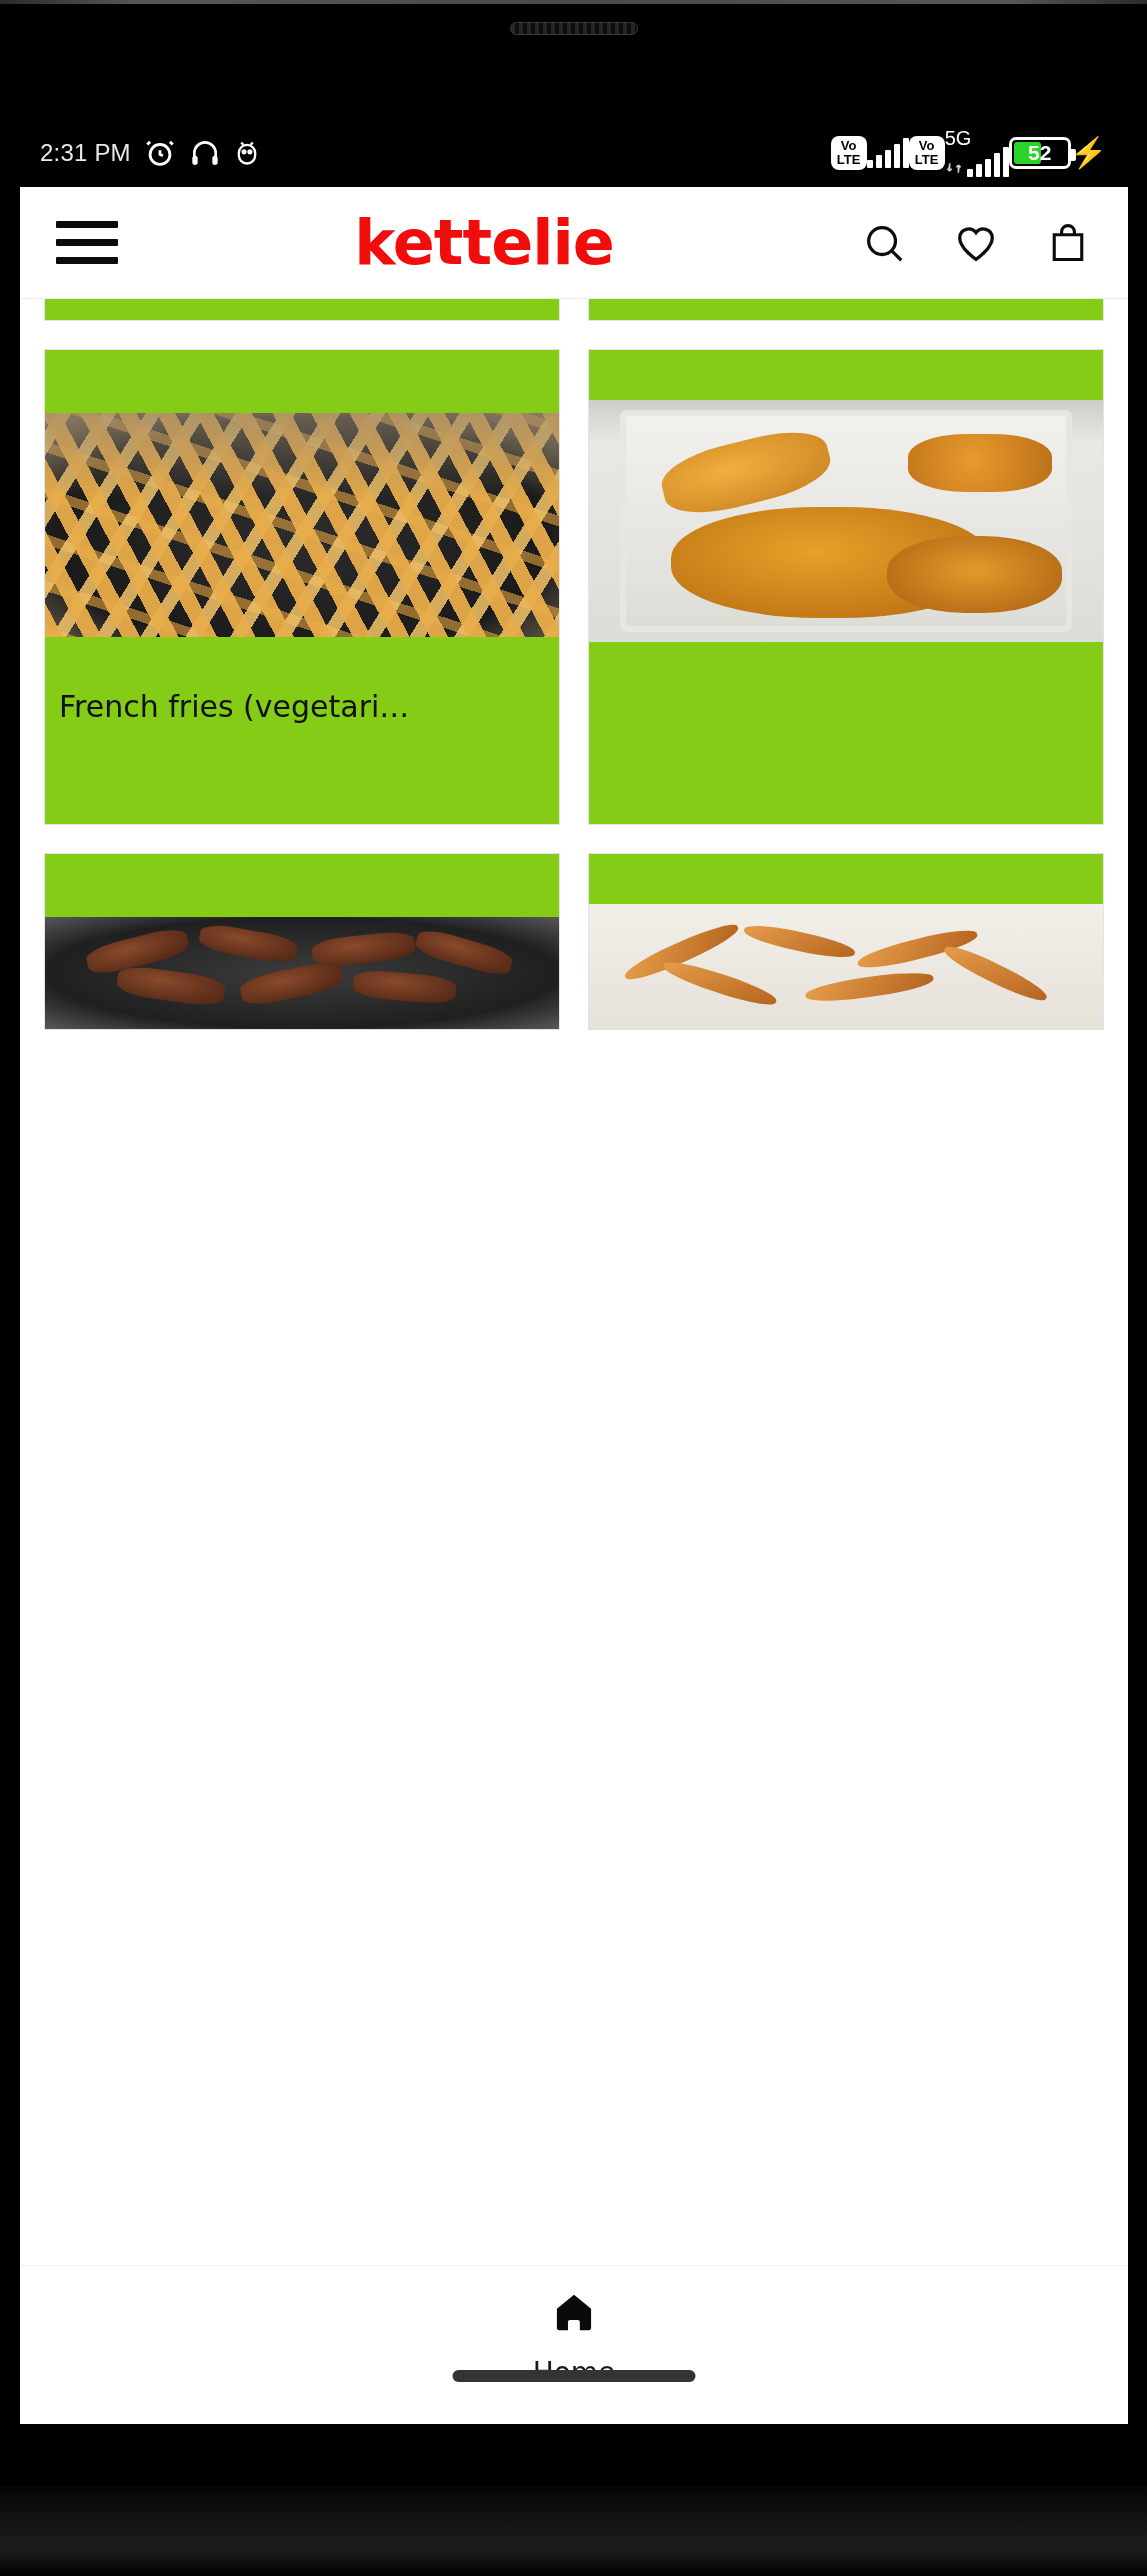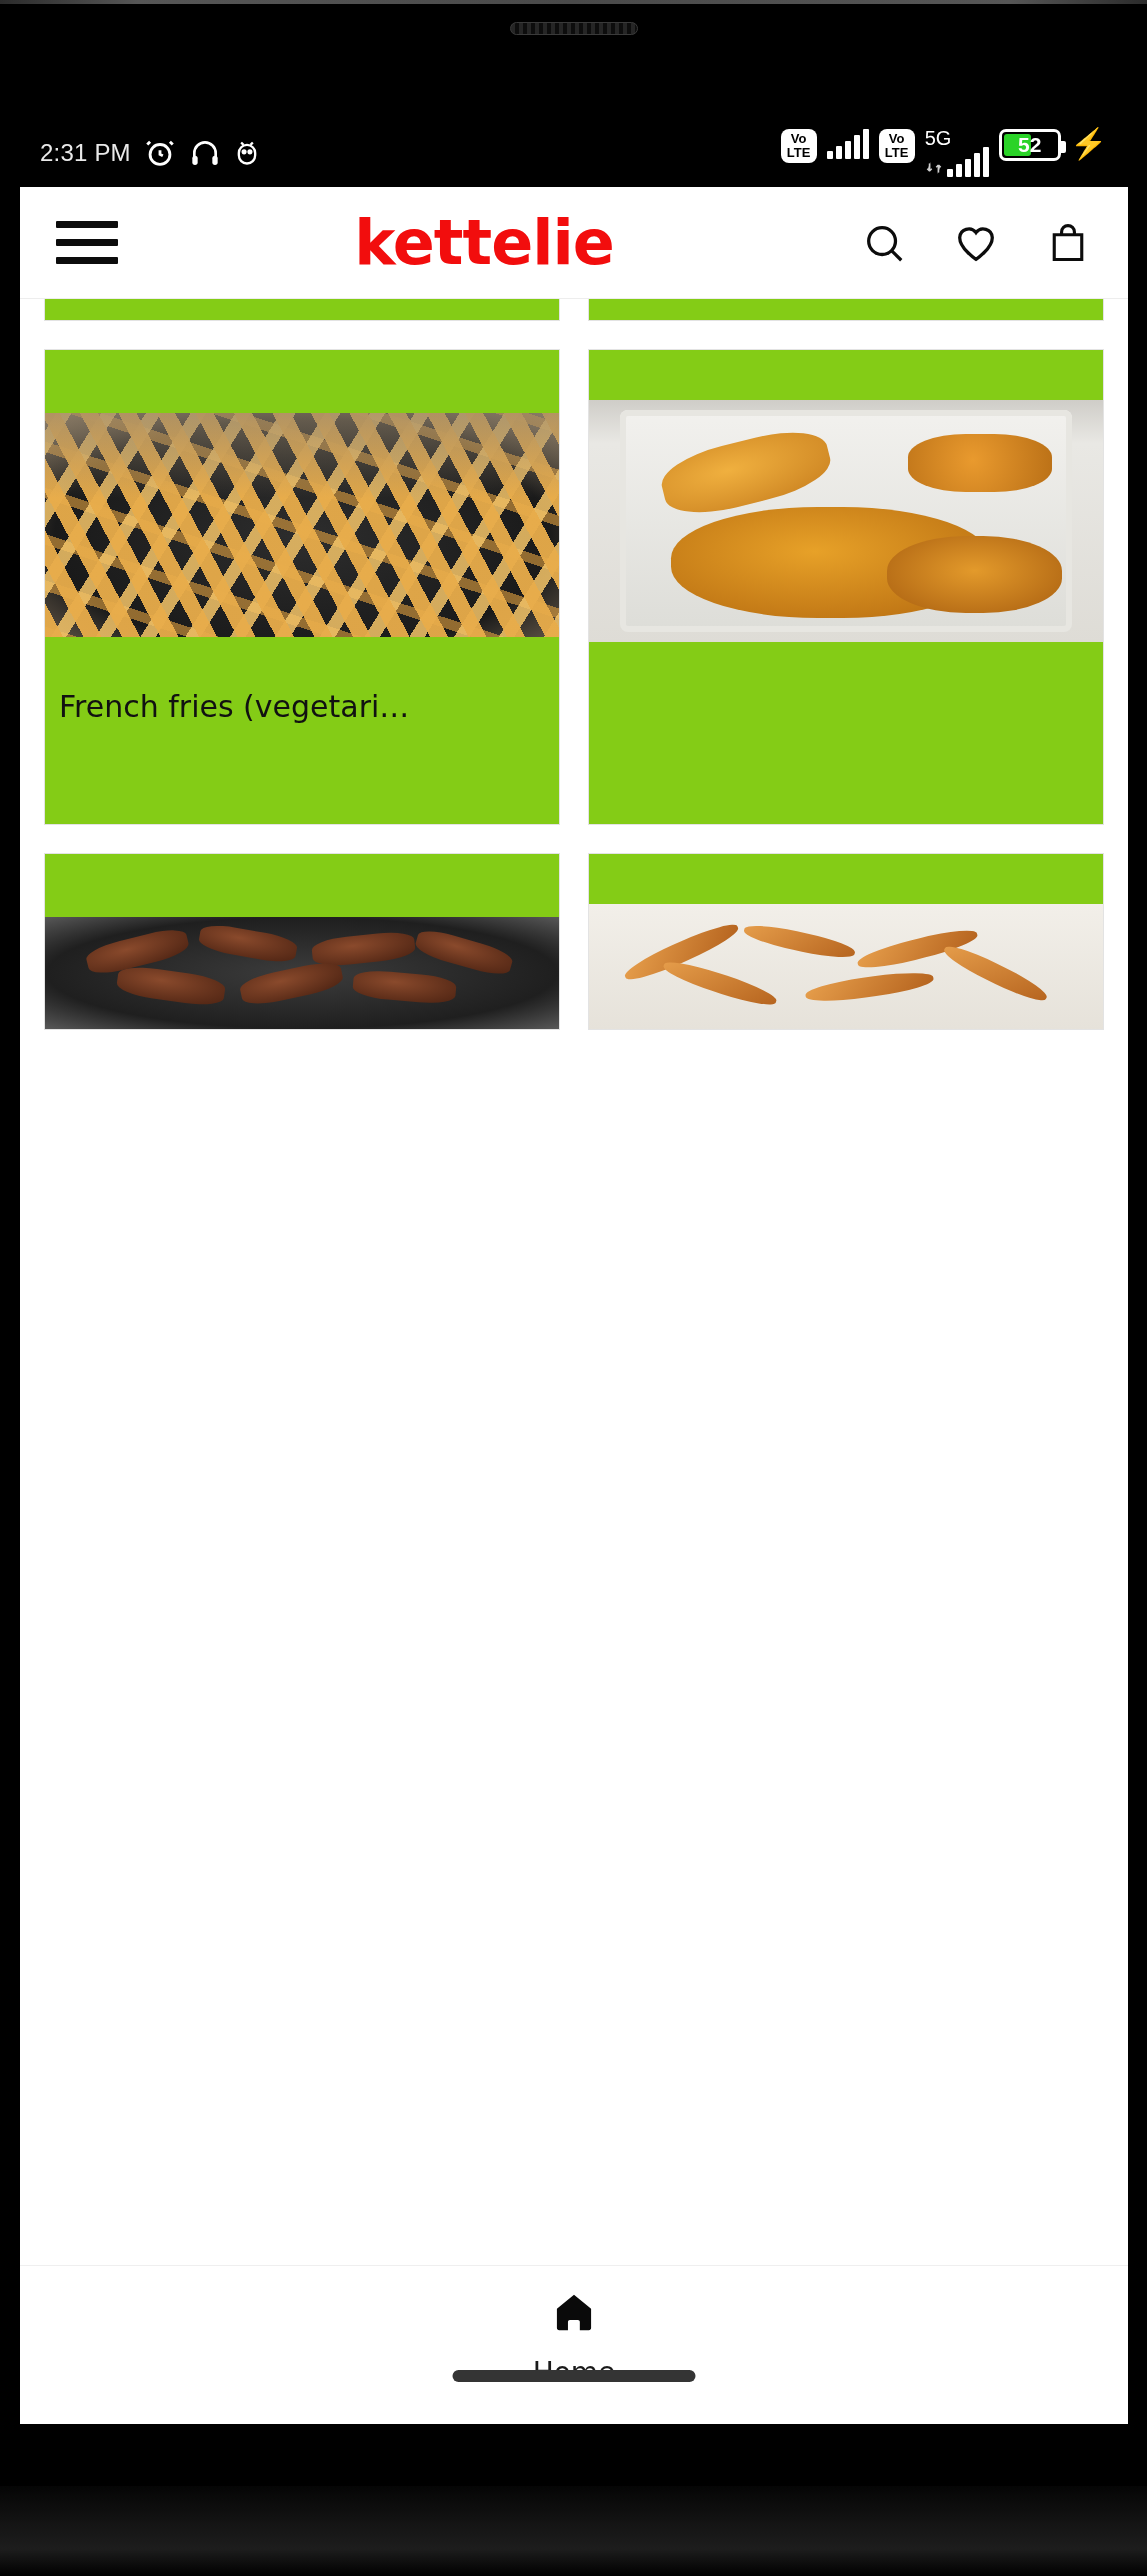"Vo" .status-right { align-items: none -> center; gap: 10px -> 0 }
